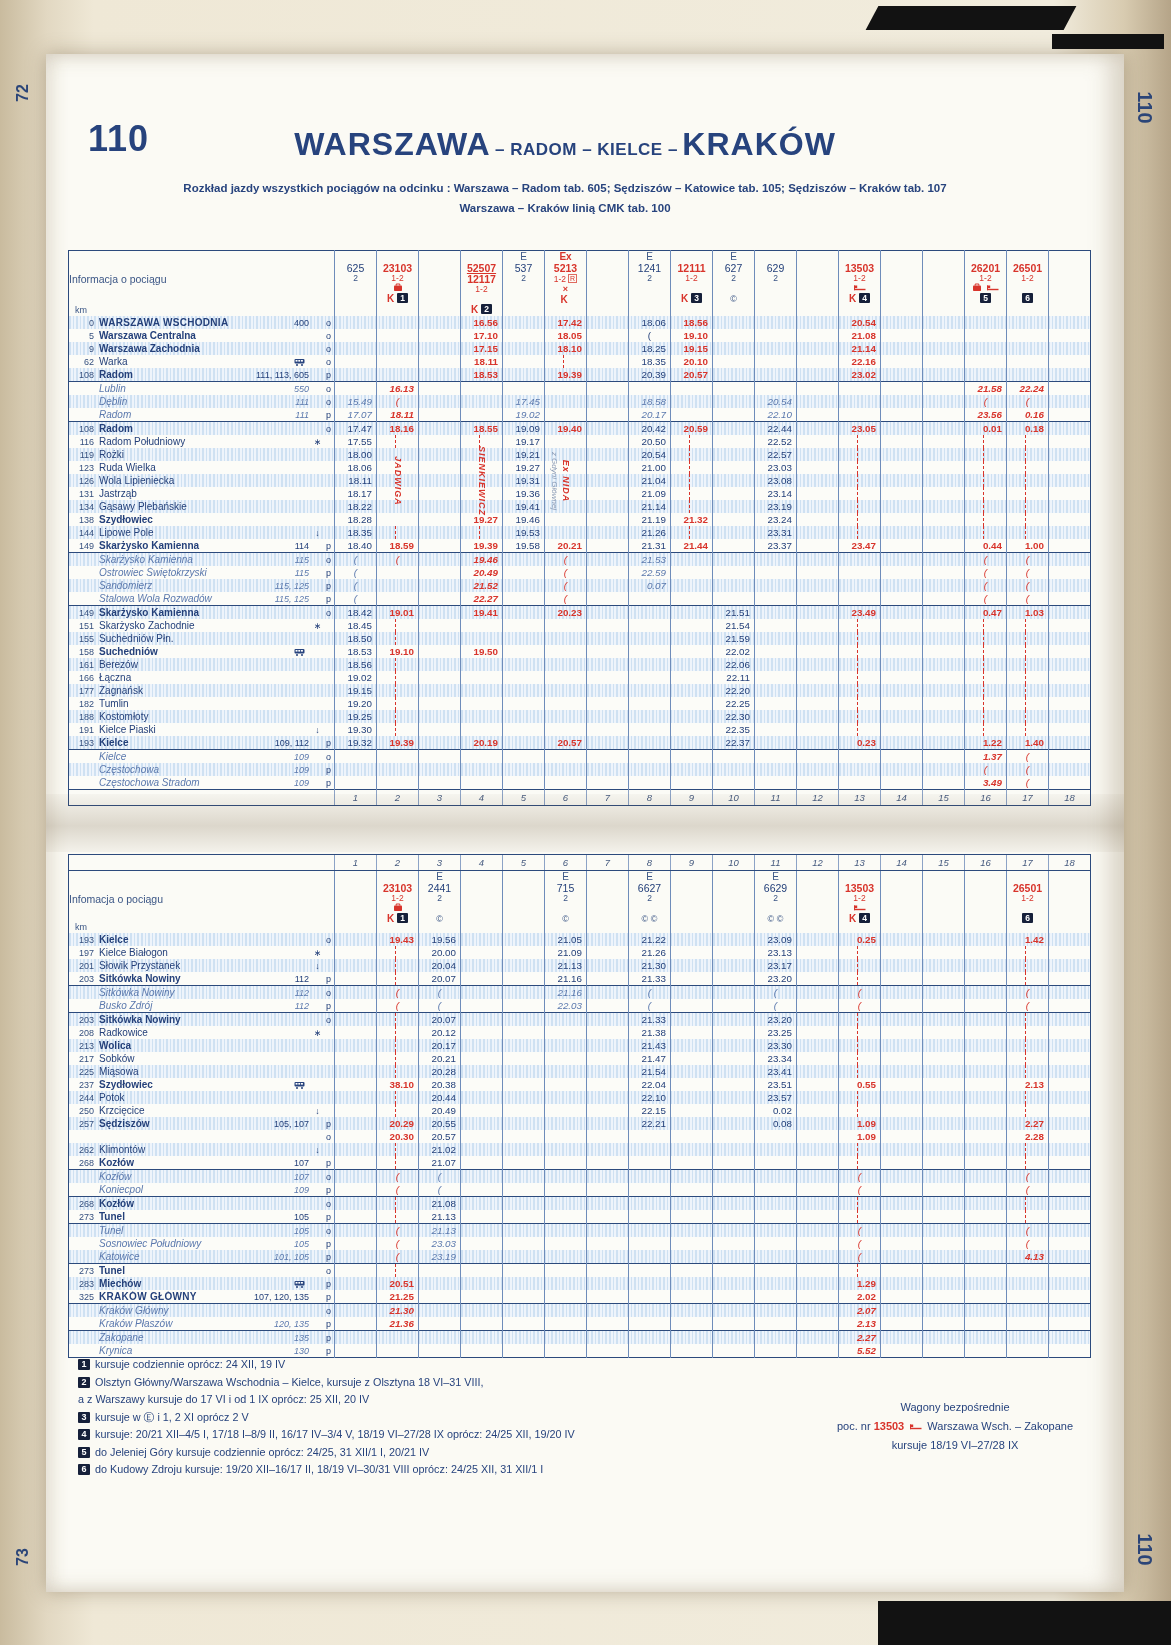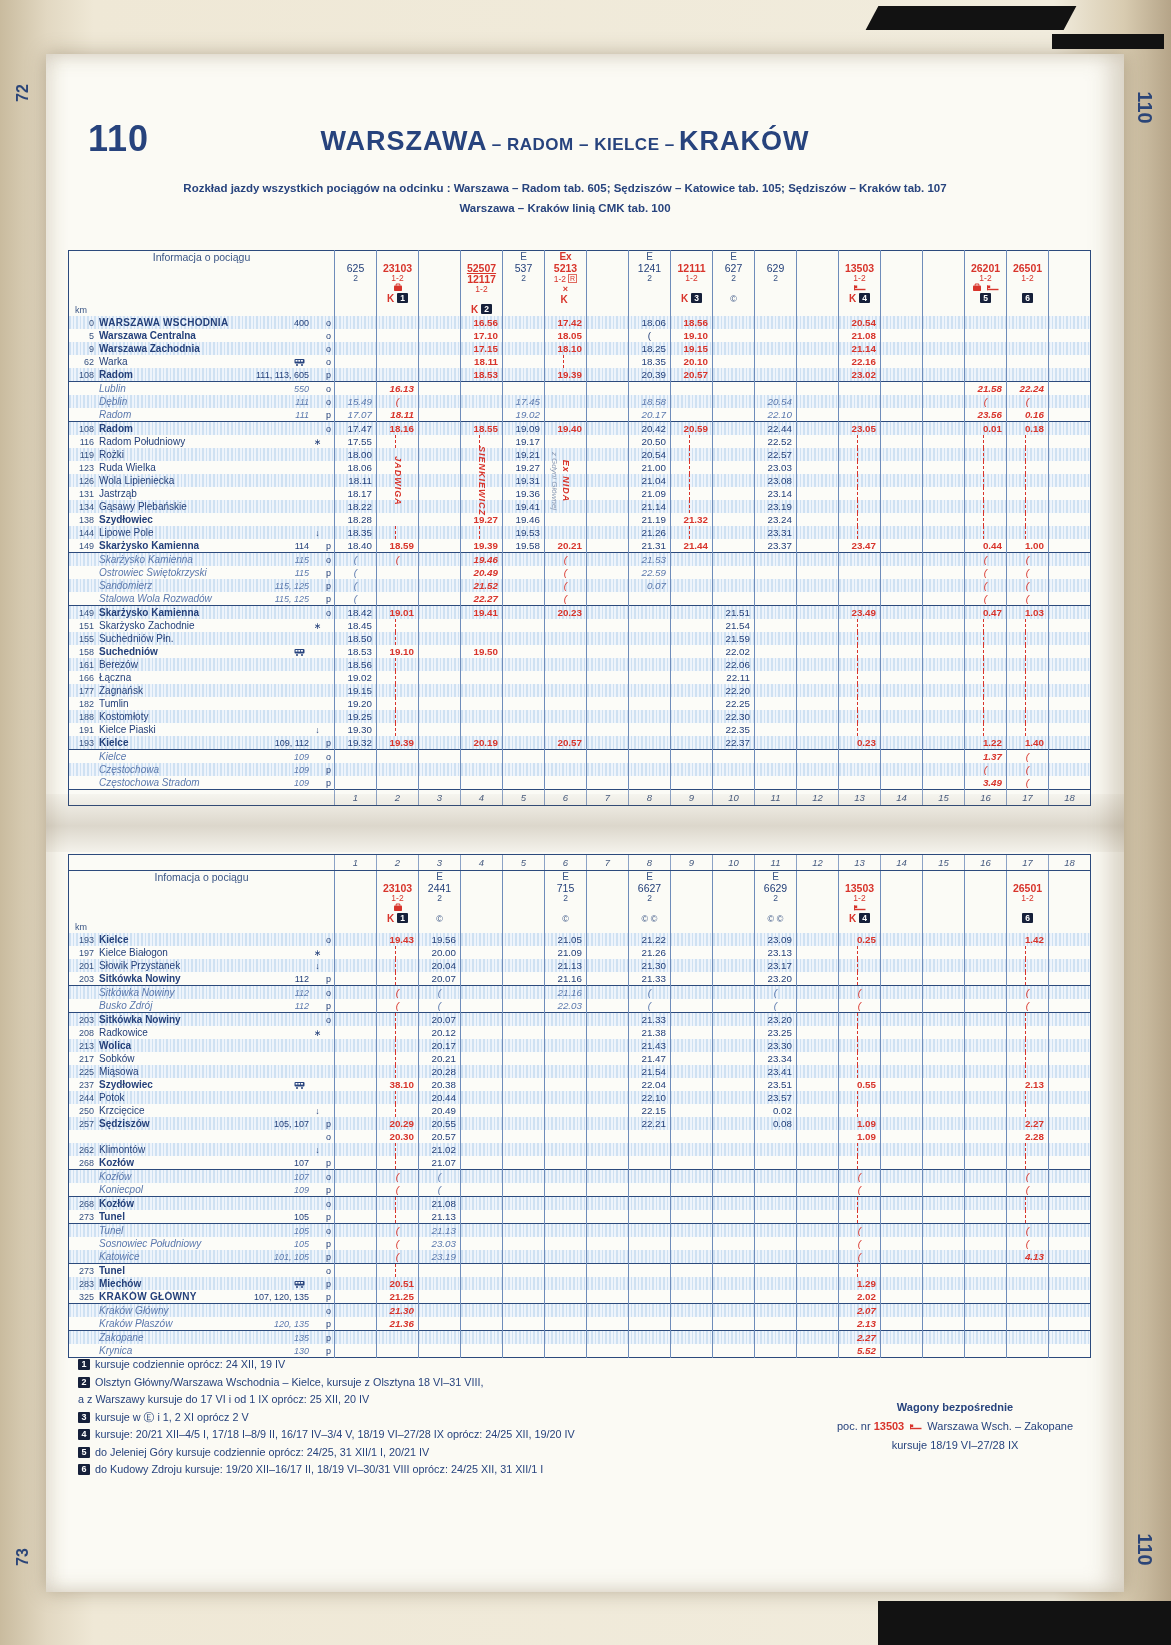"WARSZAWA" .title .big { font-size: 27px -> 32px }
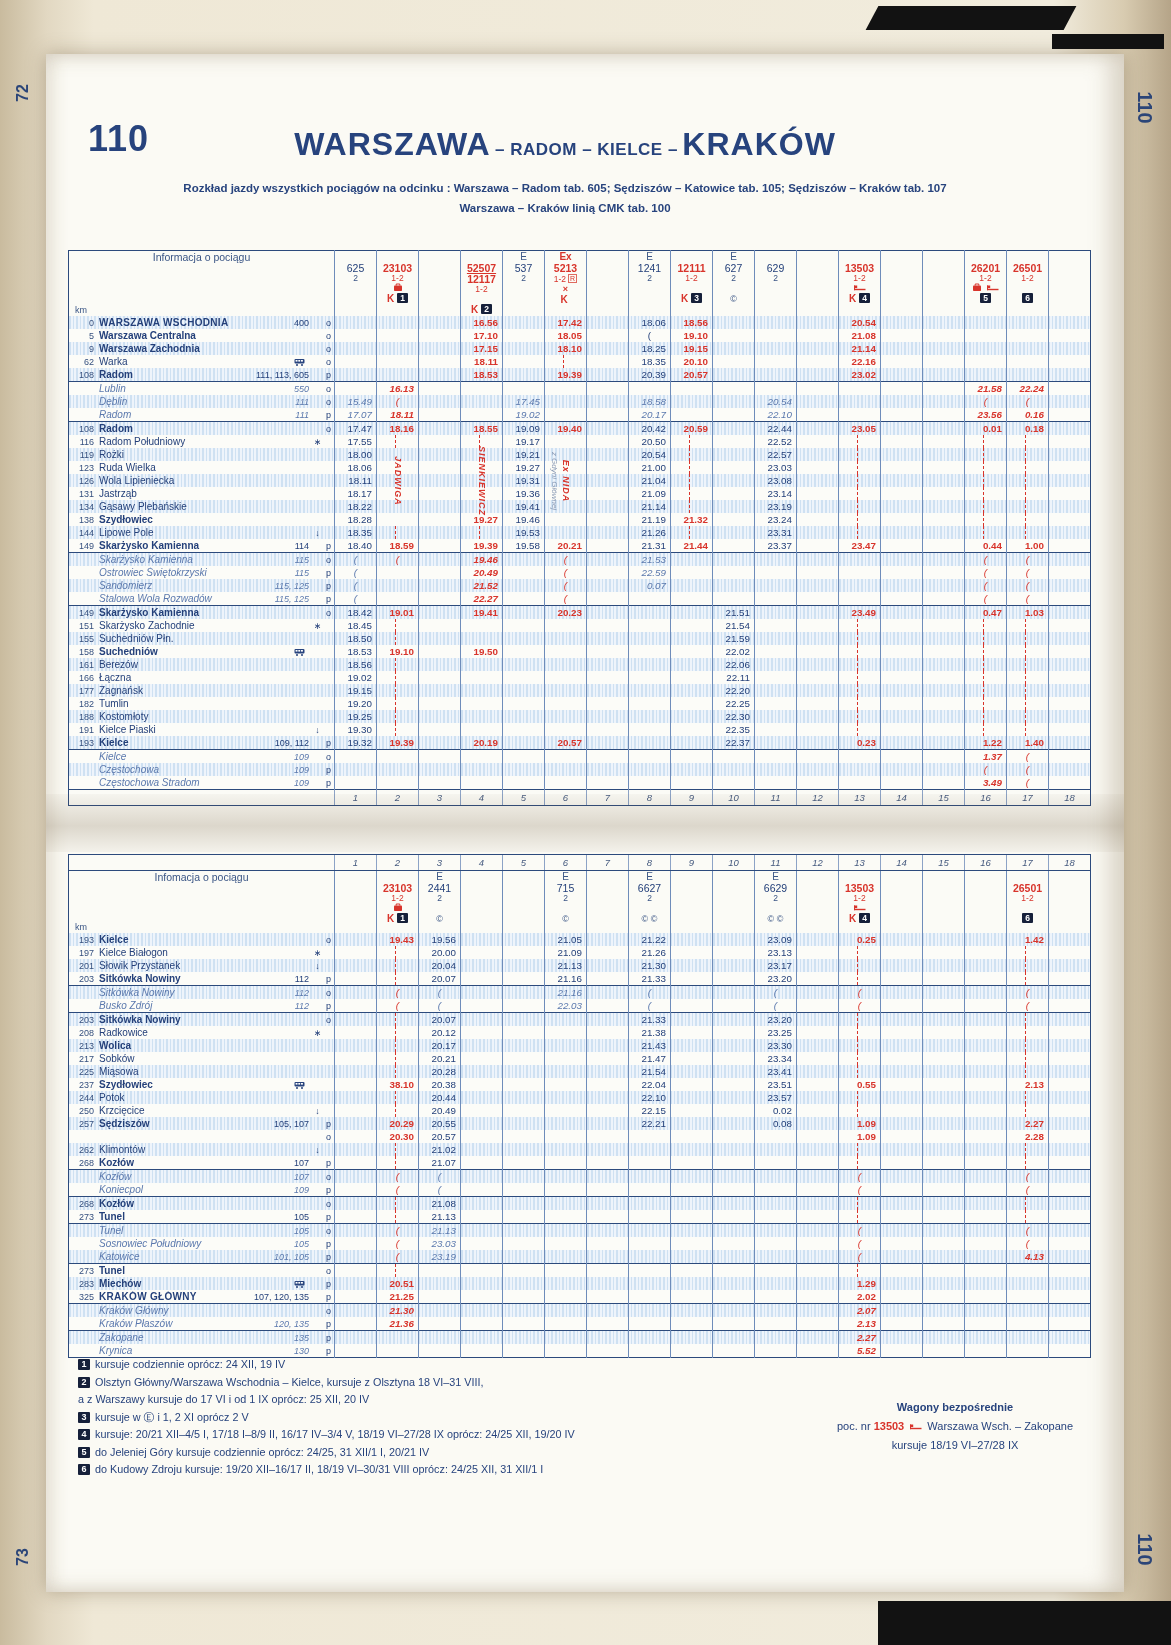"Informacja o pociągu" .info-label { margin-top: none -> 22px; text-align: center -> none }
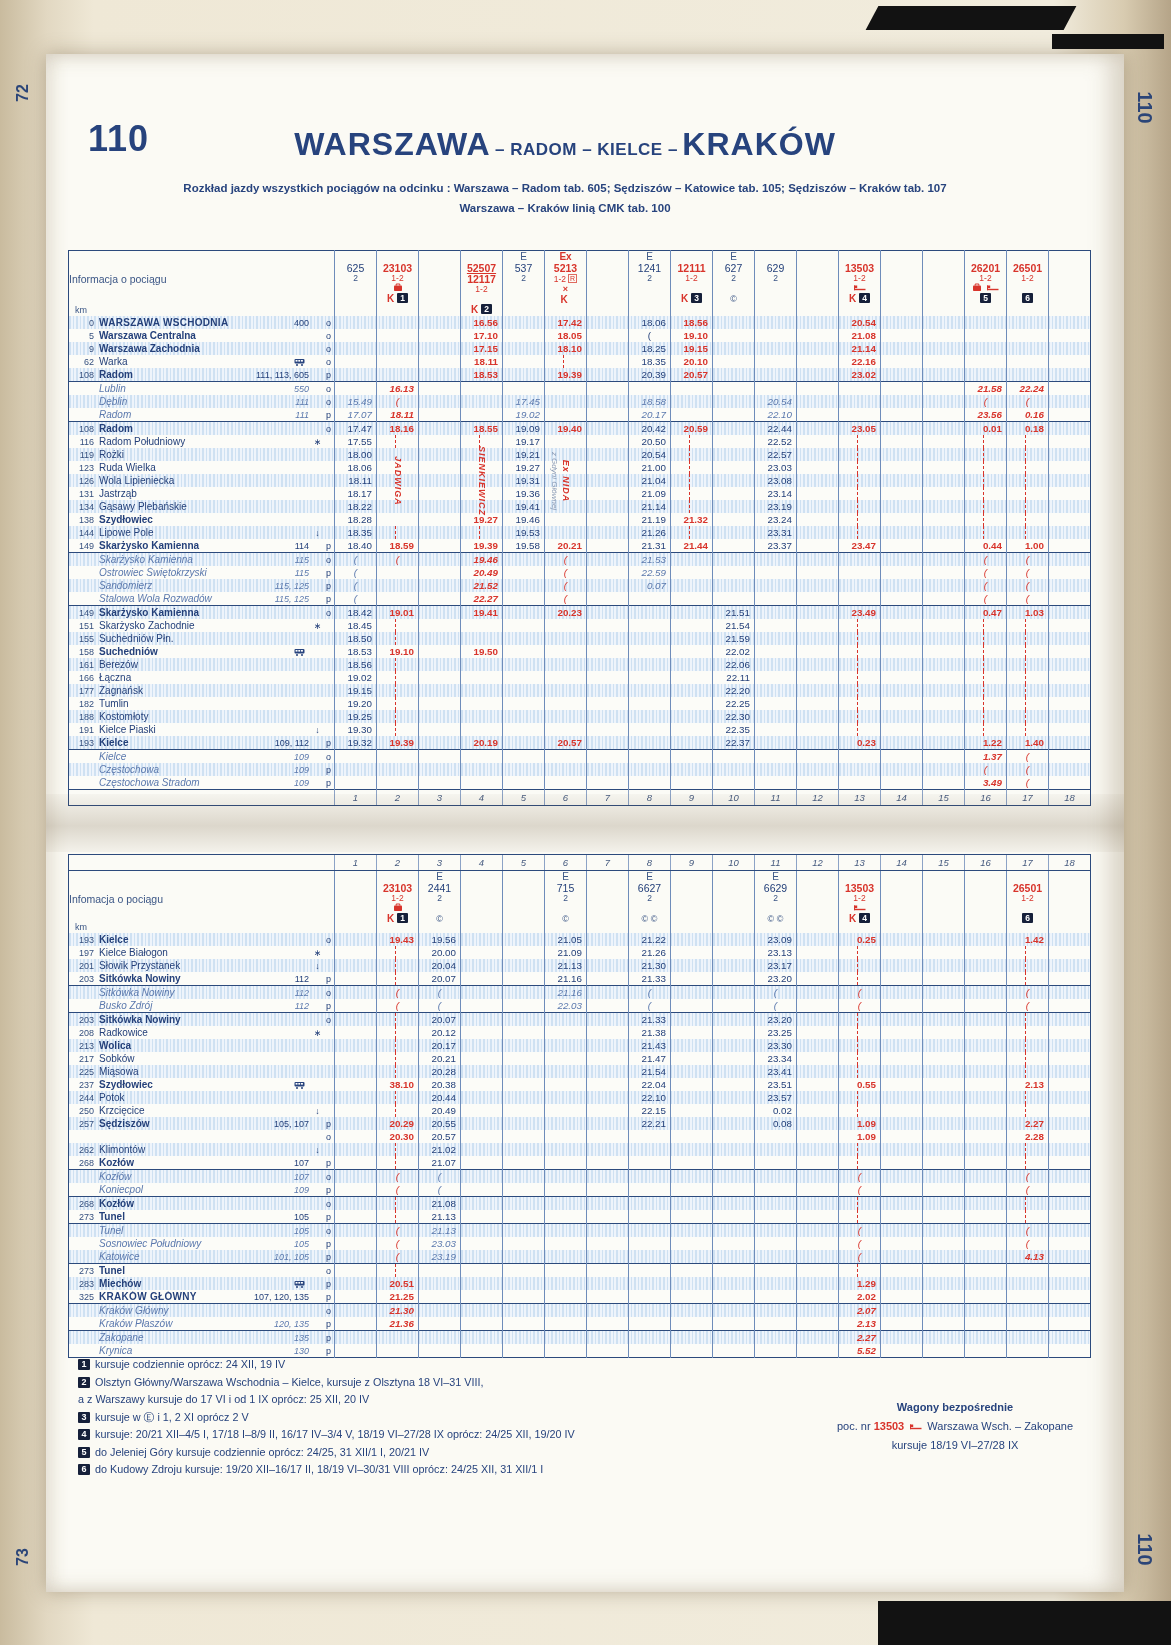"Wagony bezpośrednie" .wagony .wt { font-weight: bold -> normal }
